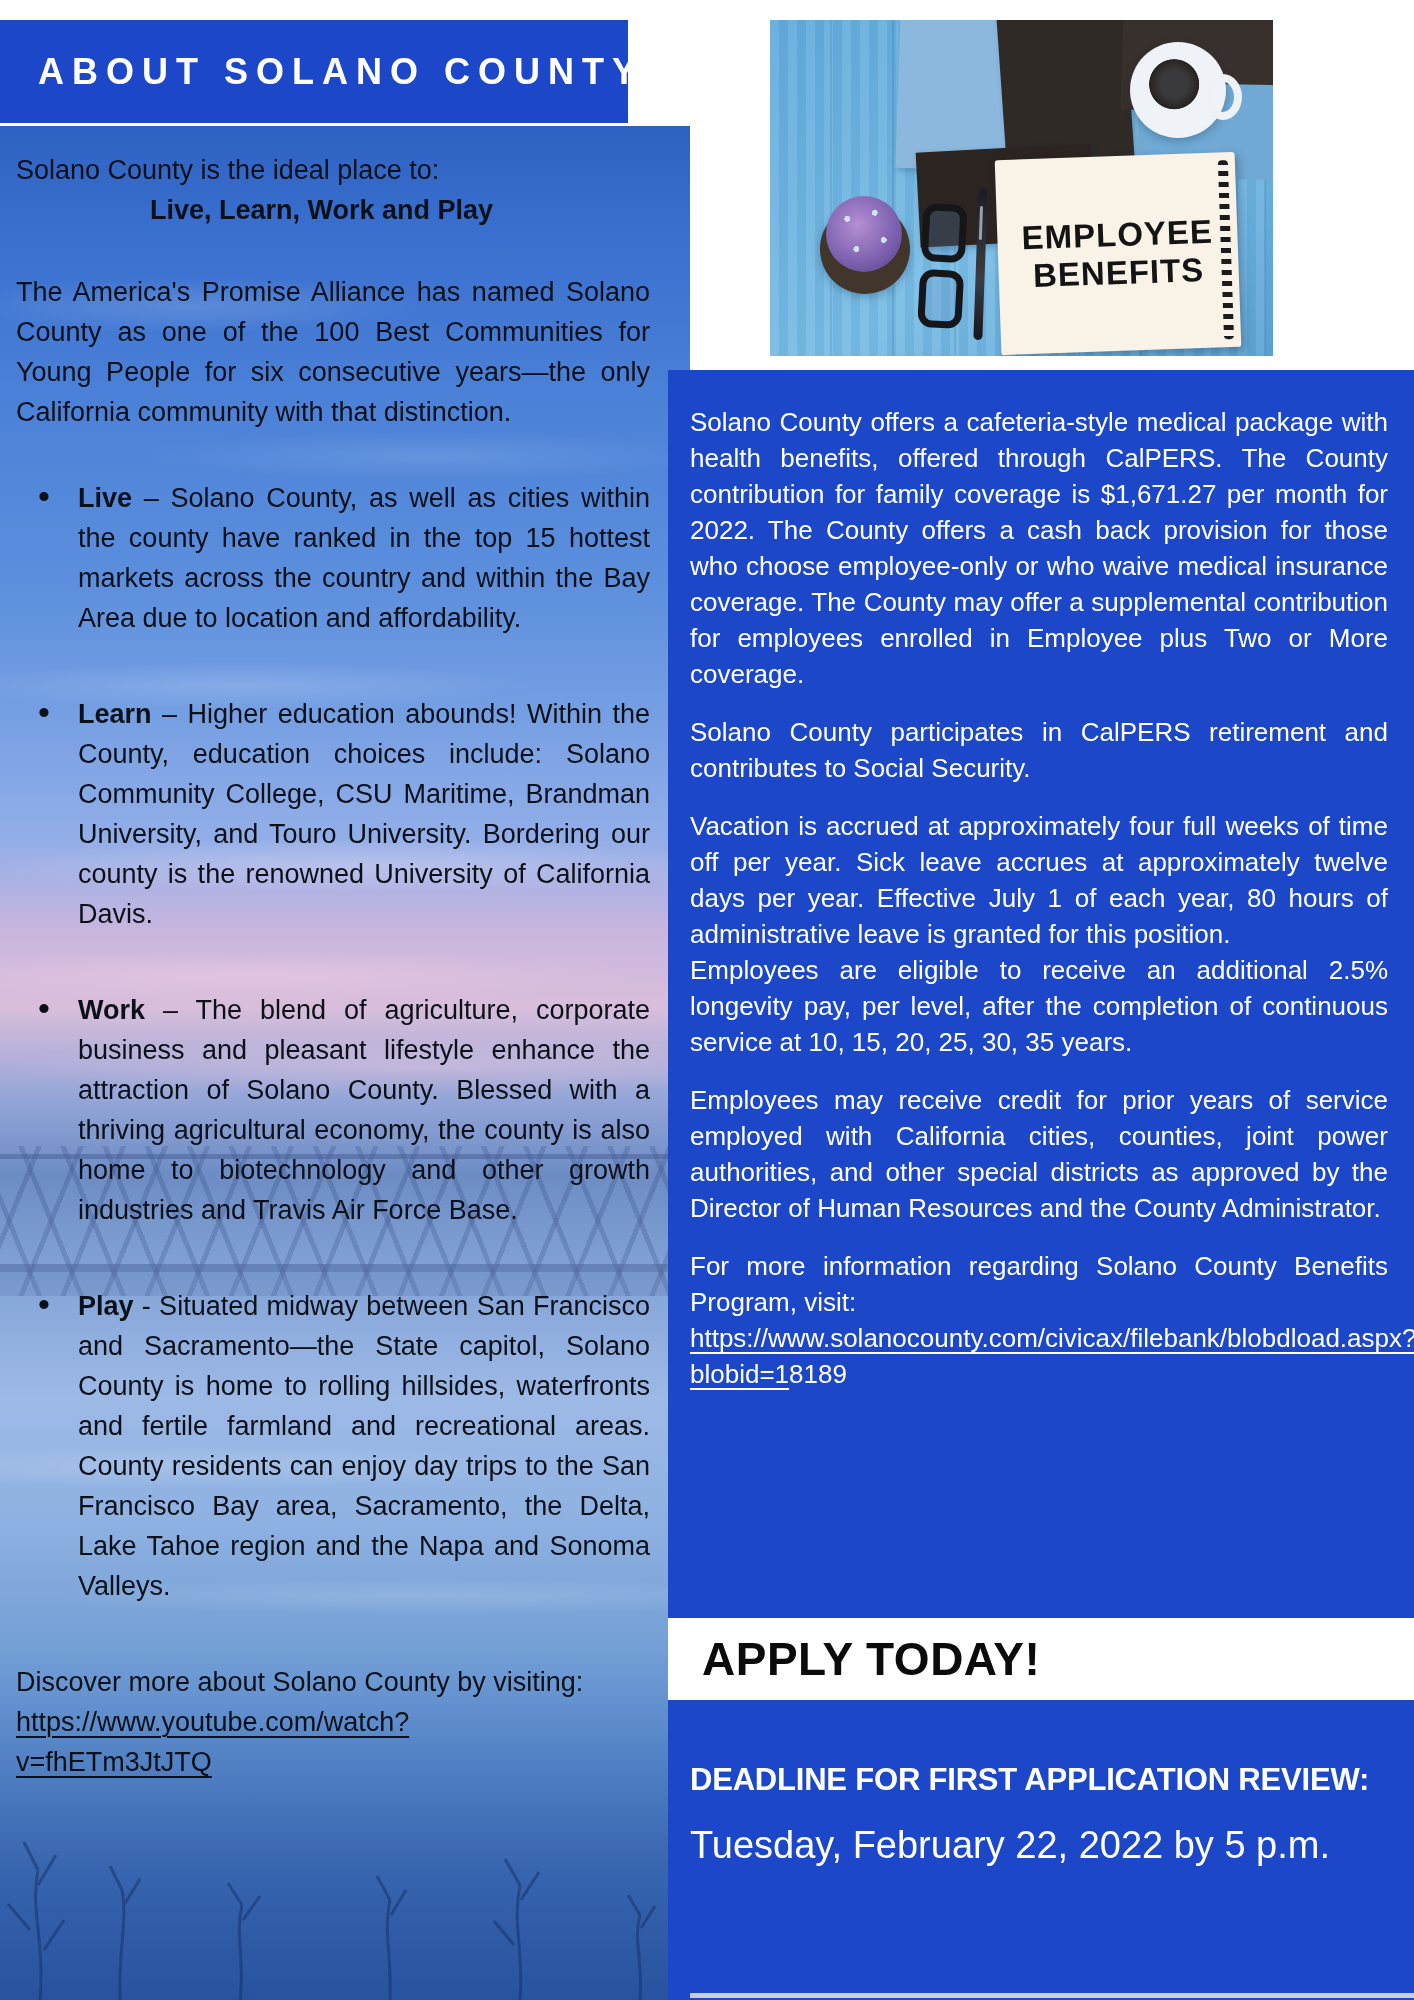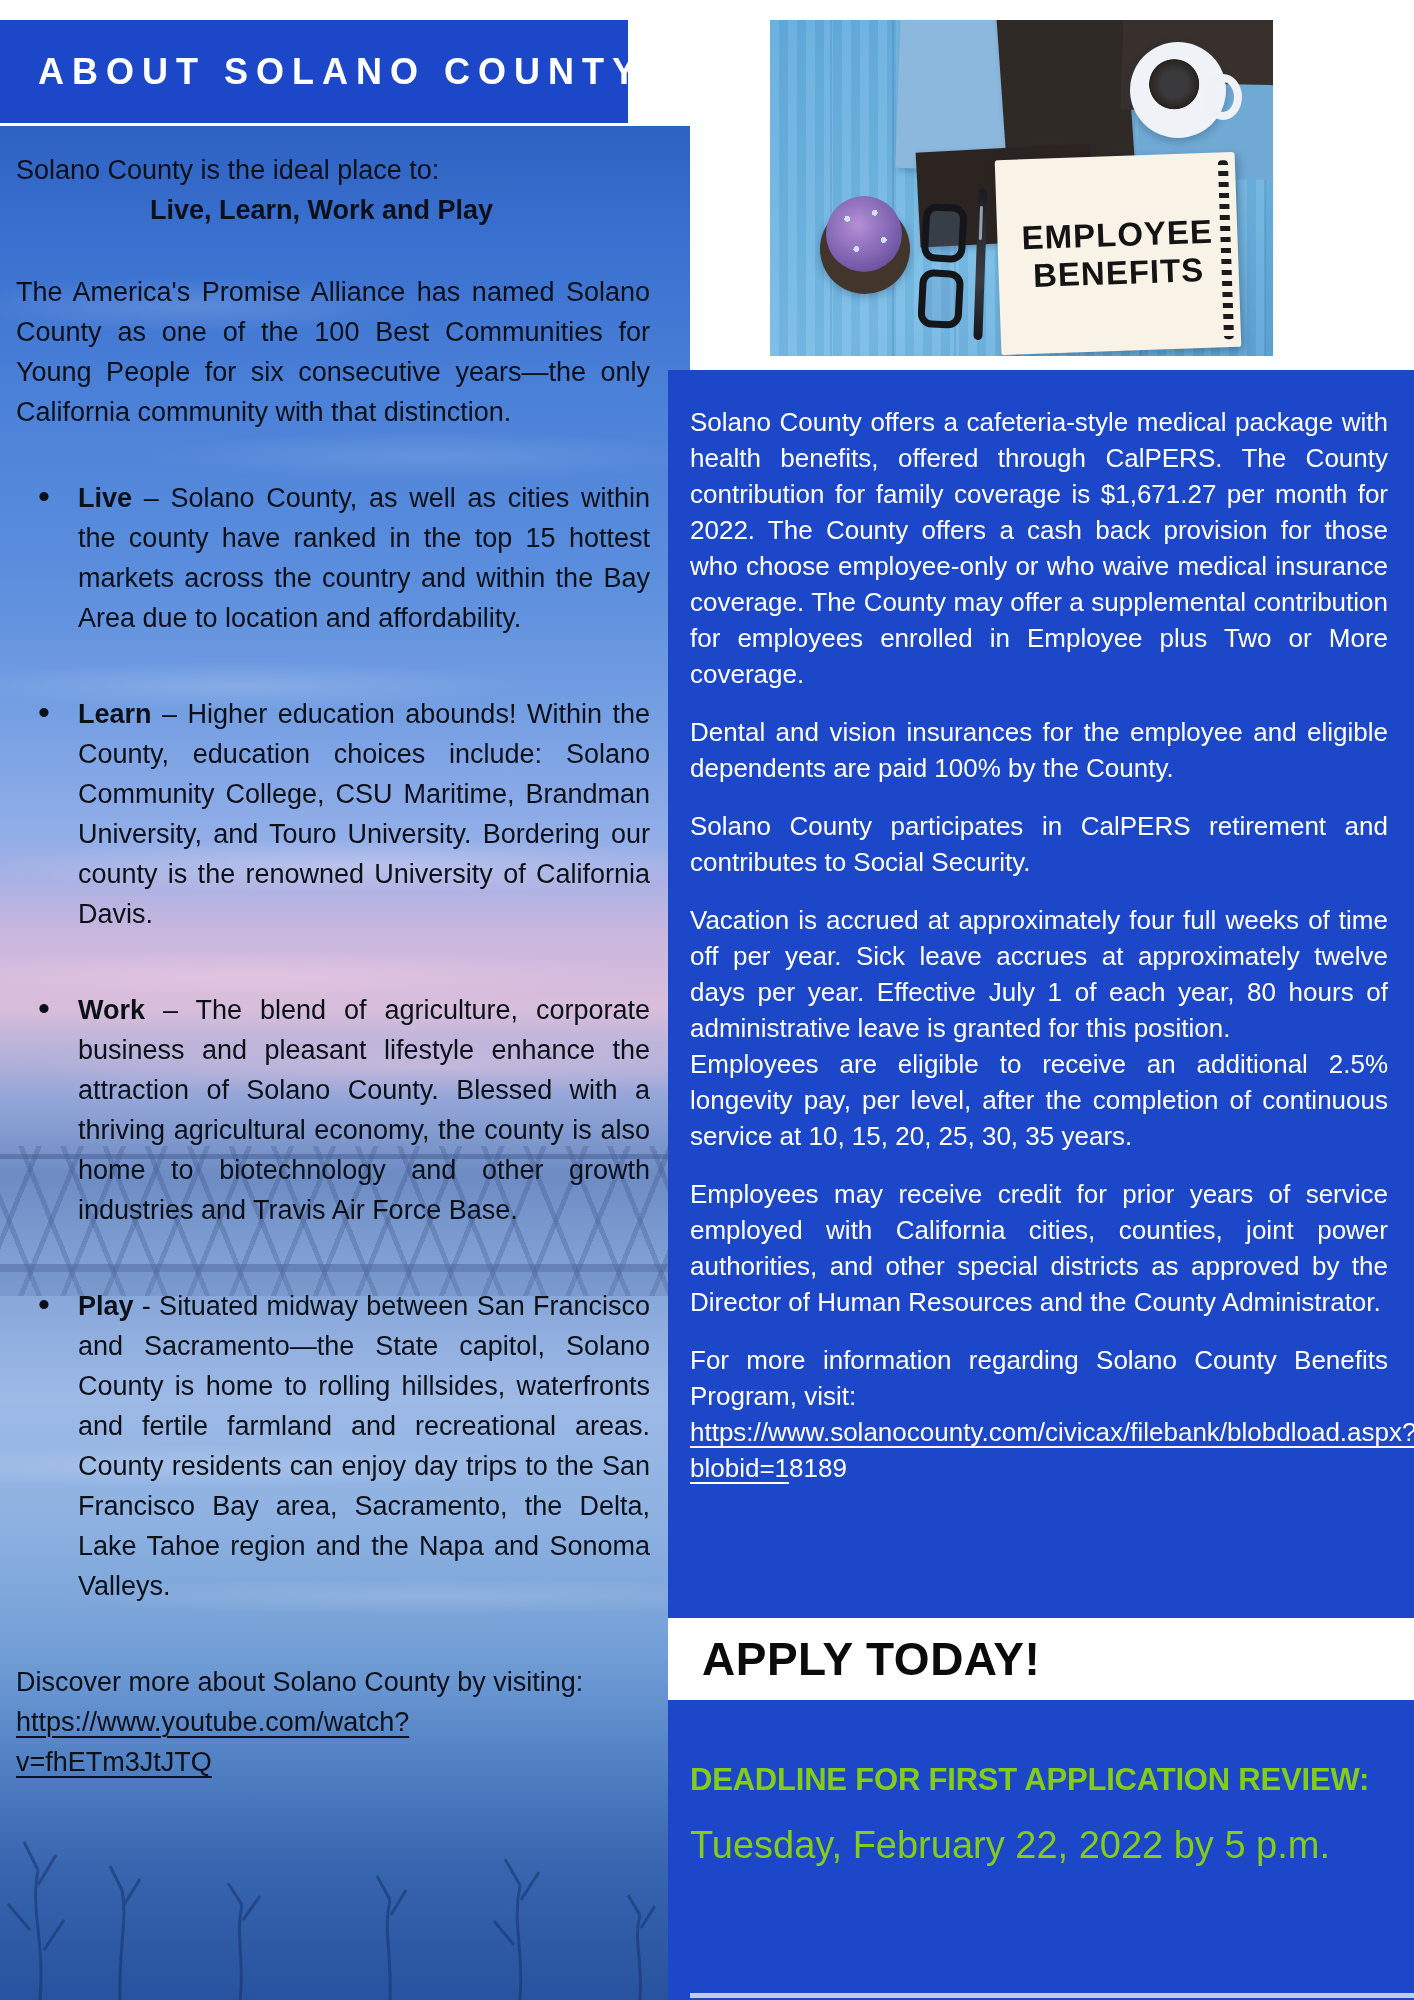"Dental and vision insurances for" p { html: <p>Dental and vision insurances for the employee and eligible dependents are paid 100% by the County.</p> -> none }
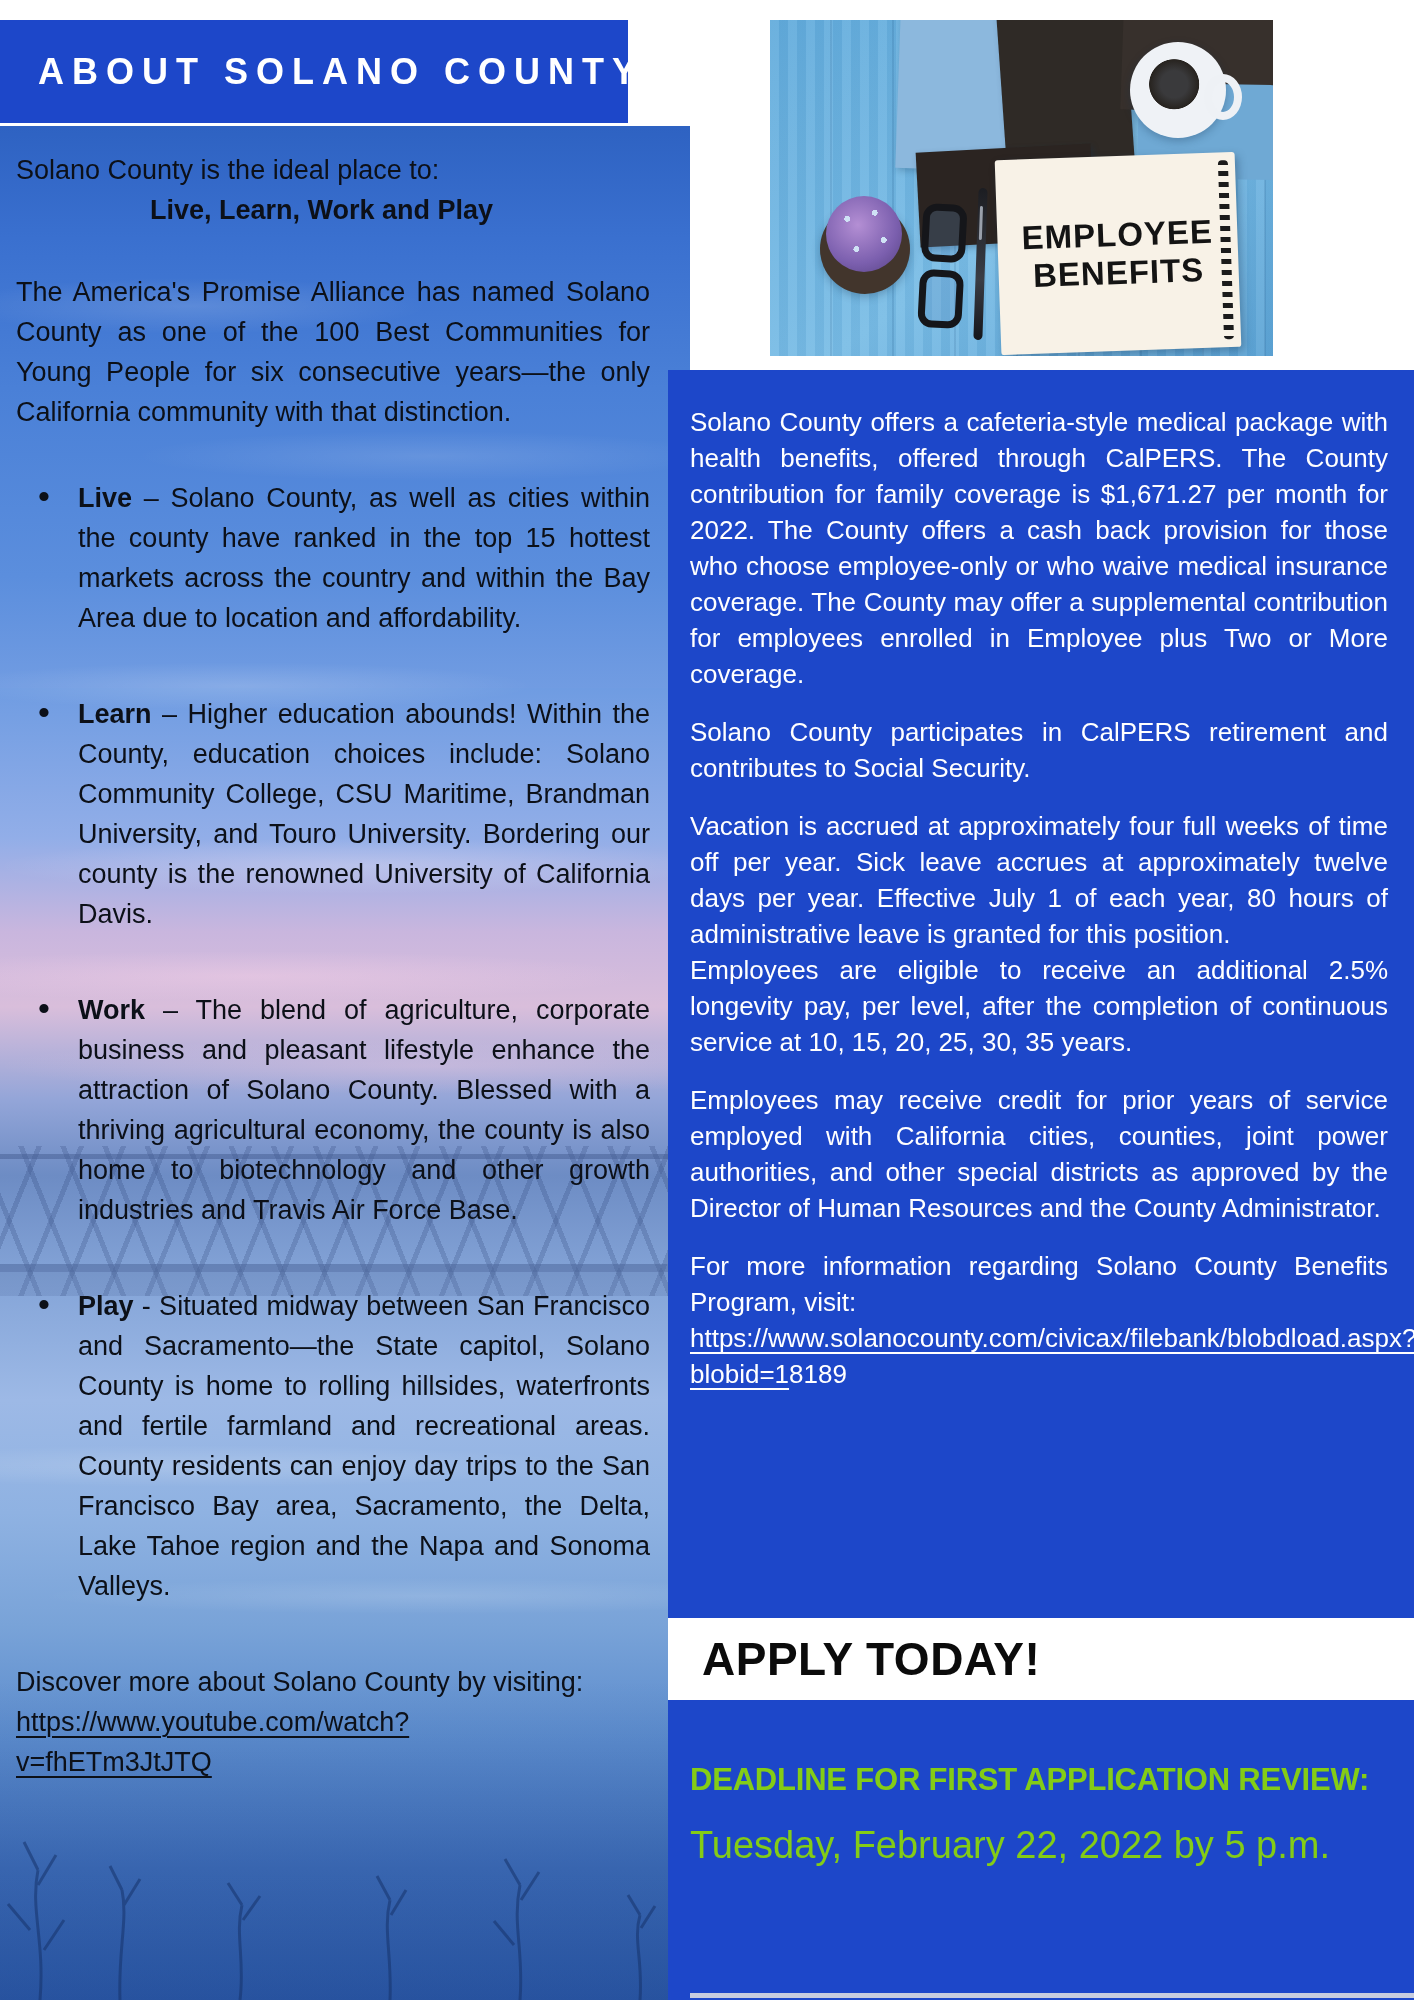"DEADLINE FOR FIRST APPLICATION REVIEW:" .deadline { color: #84cc16 -> #ffffff }
